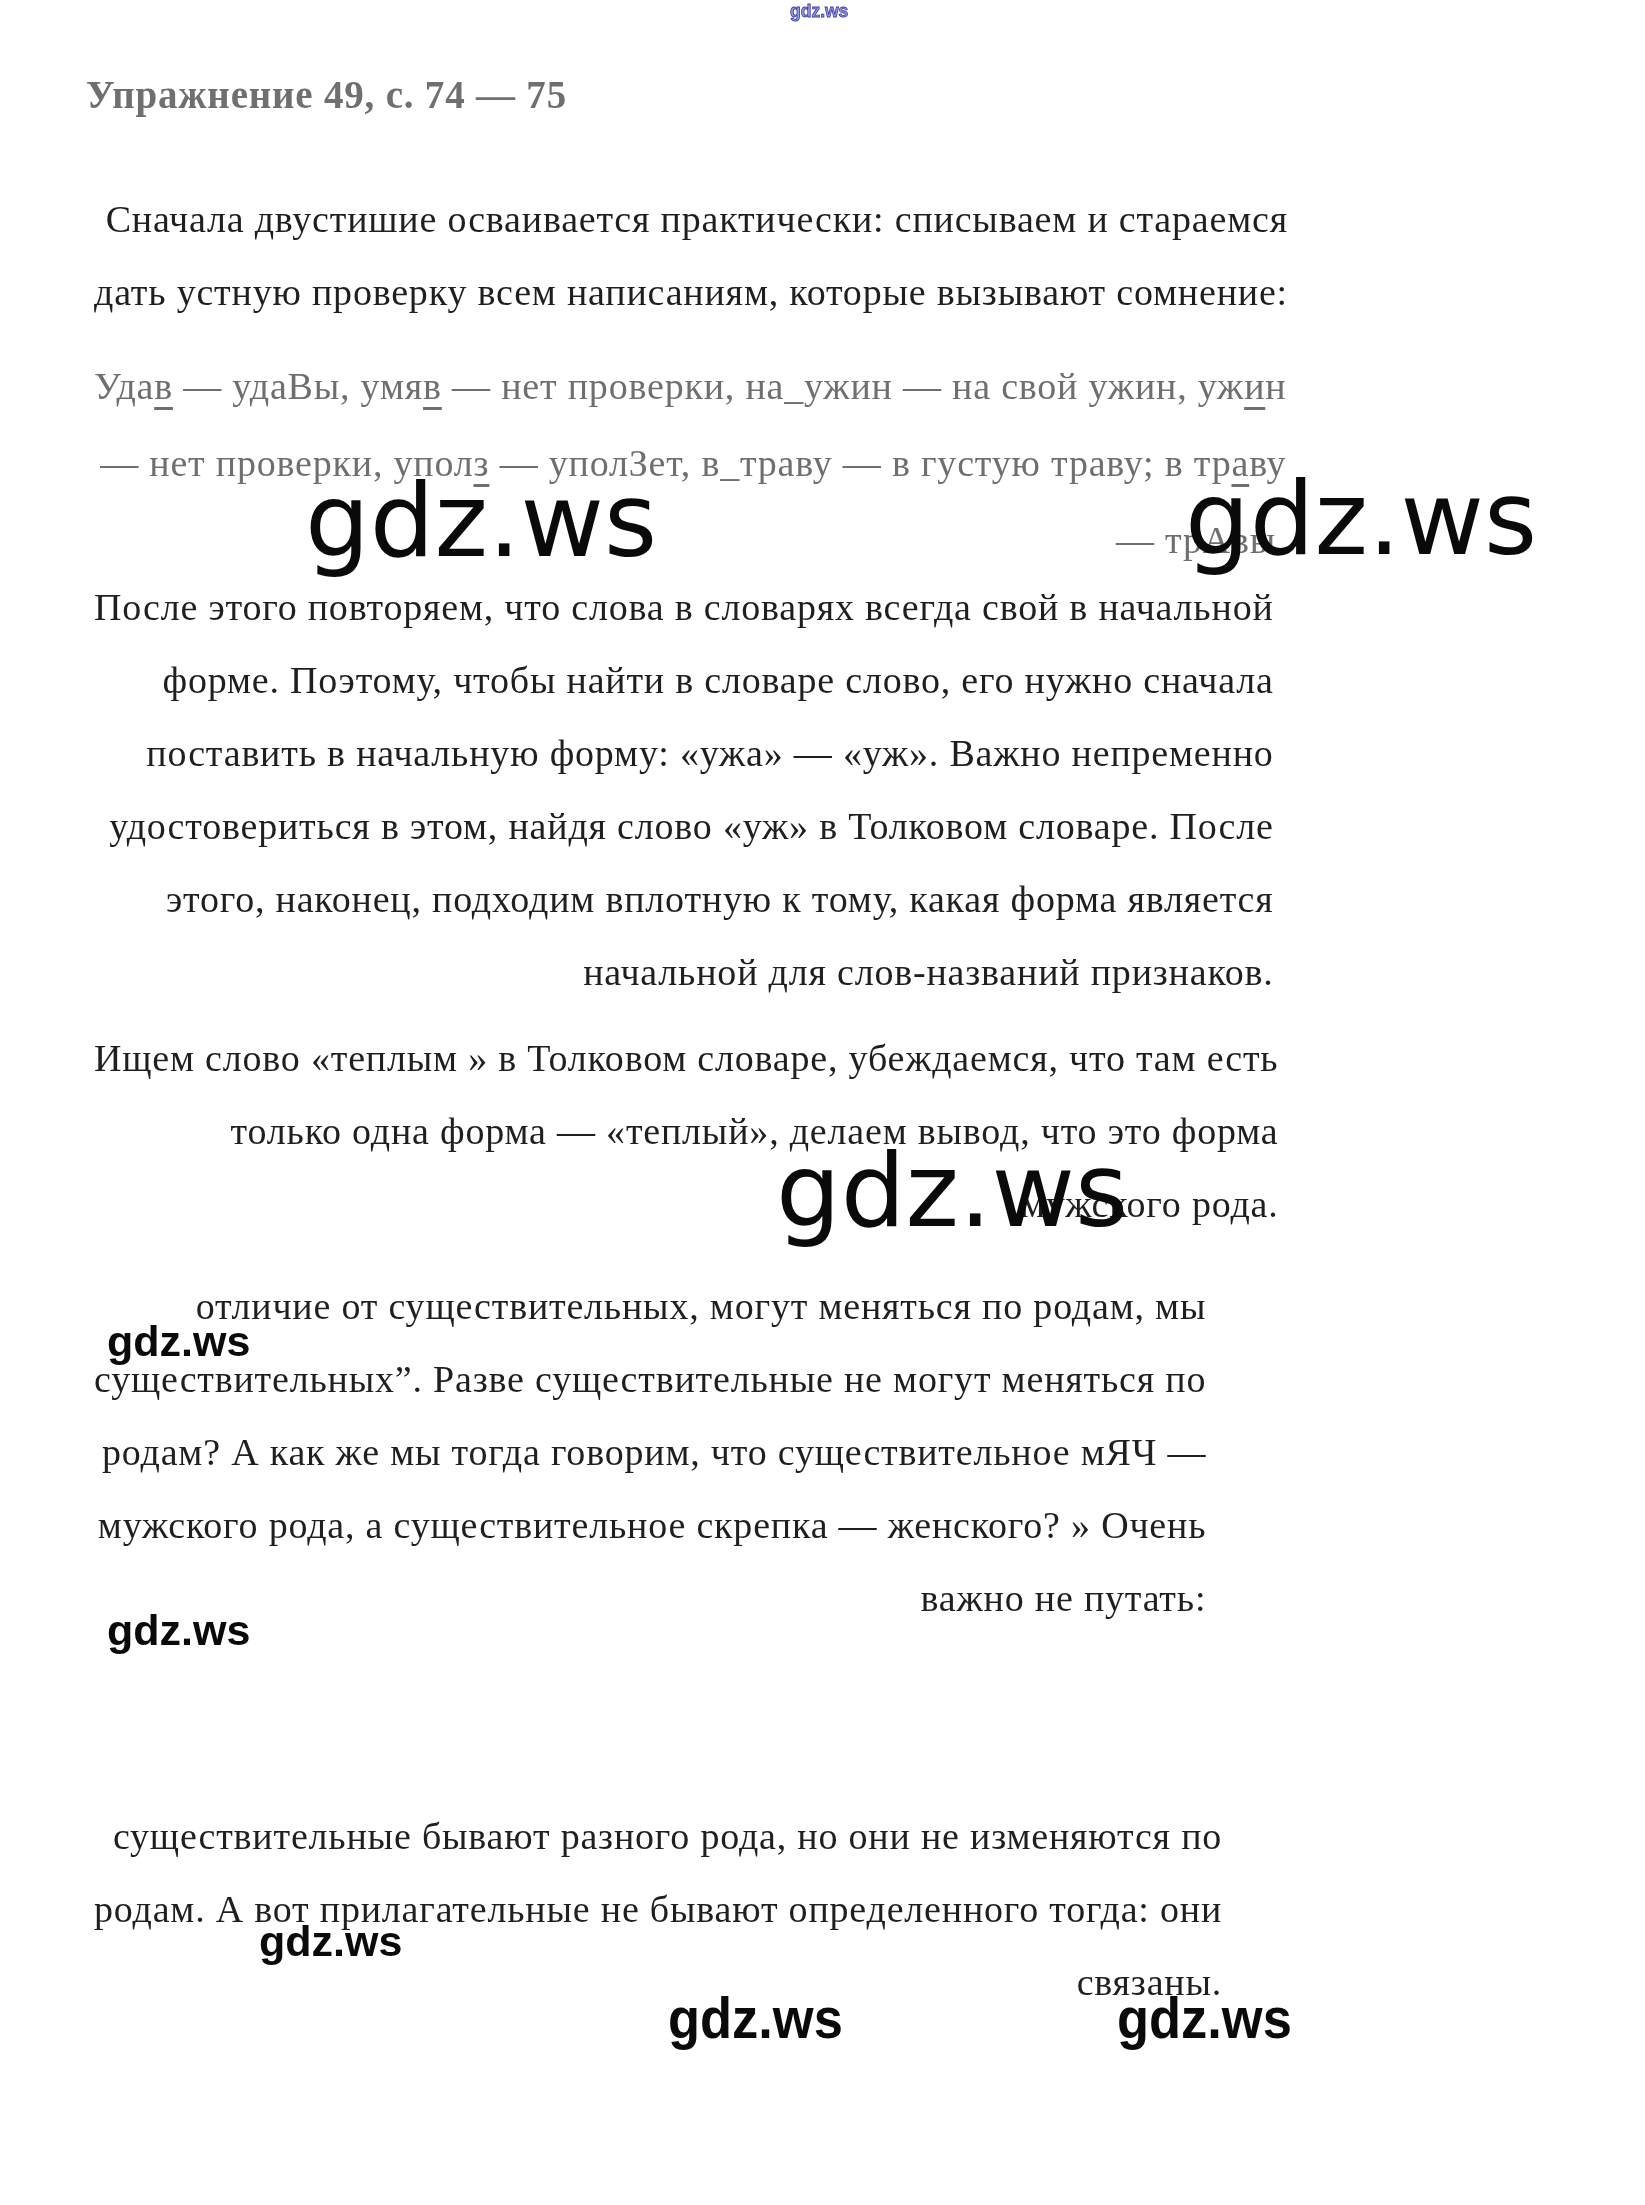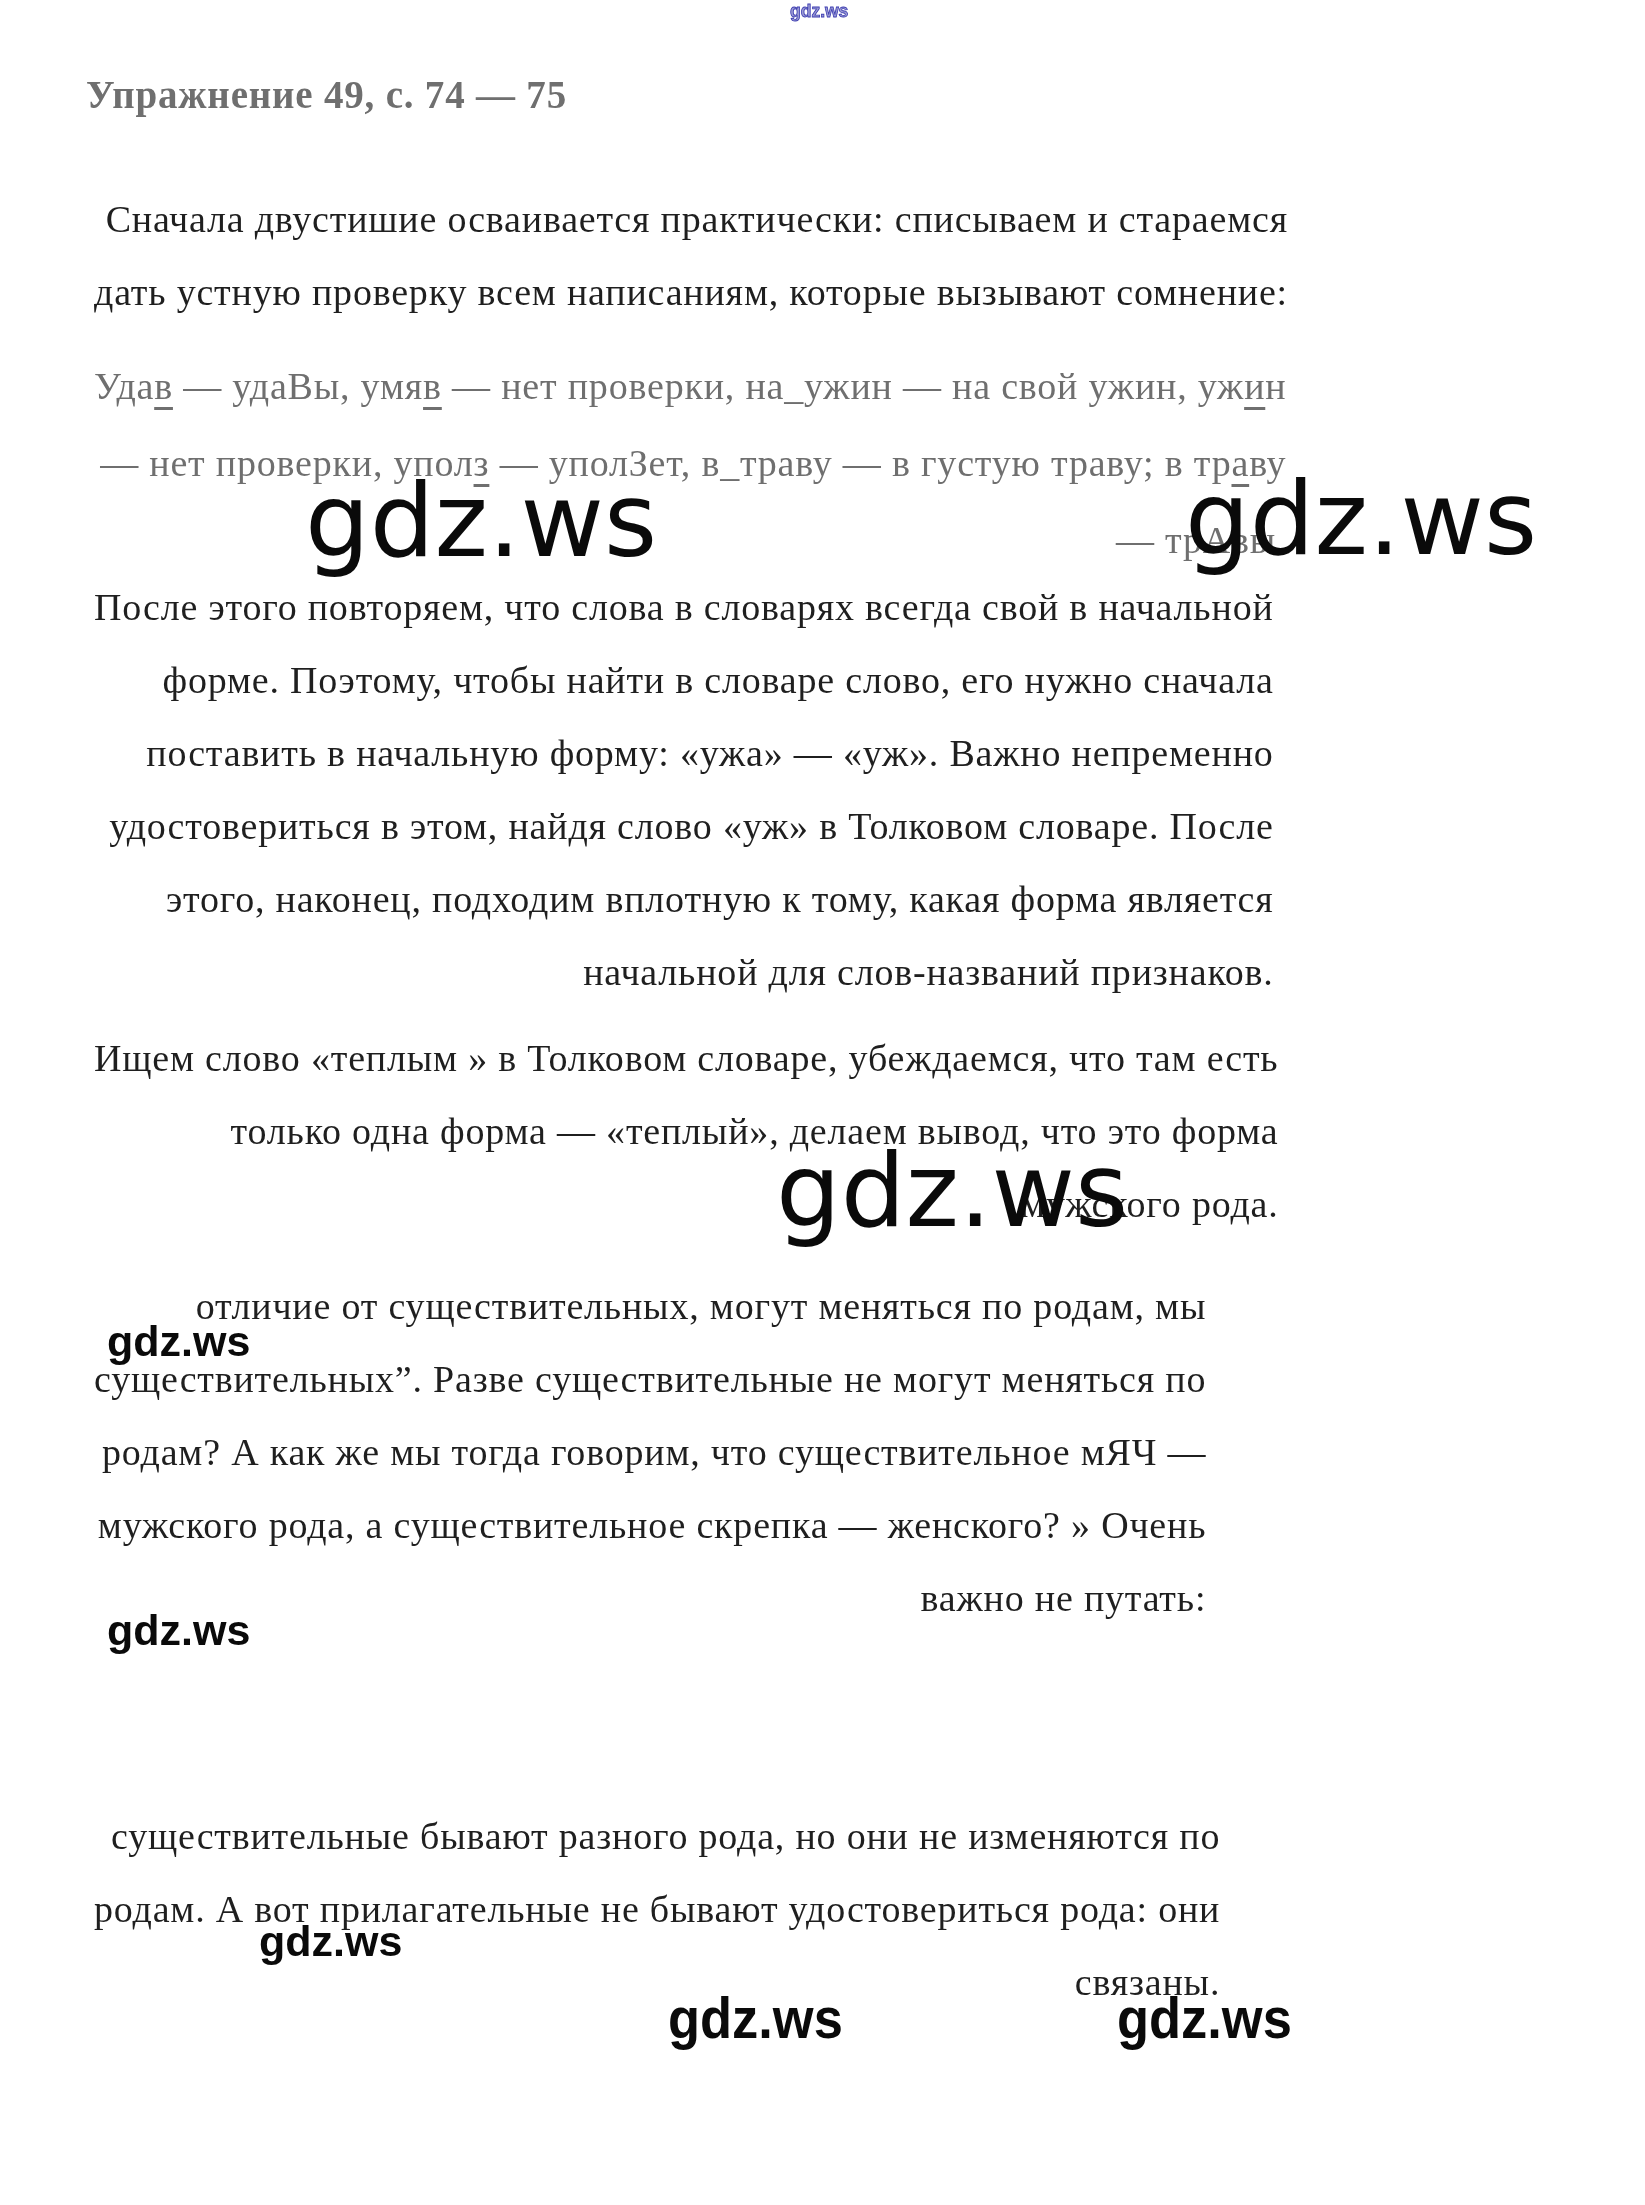"родам. А вот прилагательные не" div.line { text: удостовериться рода -> определенного тогда }
